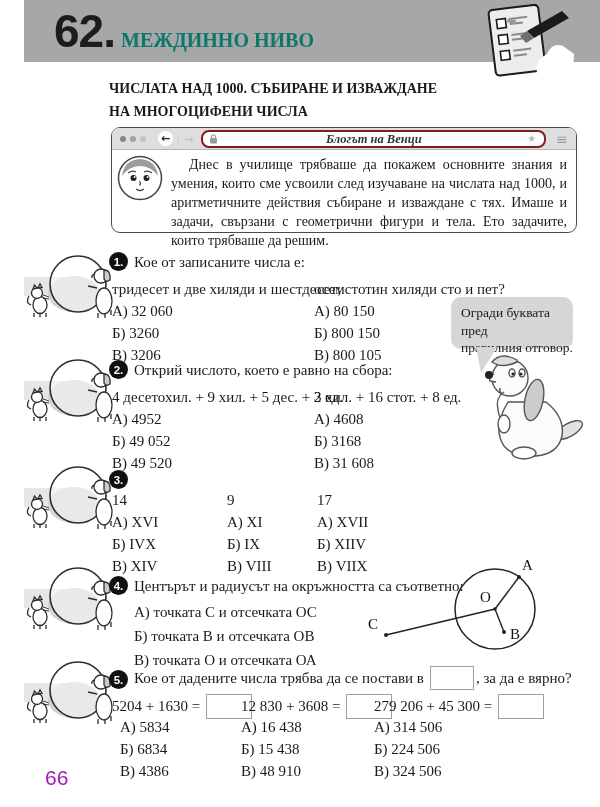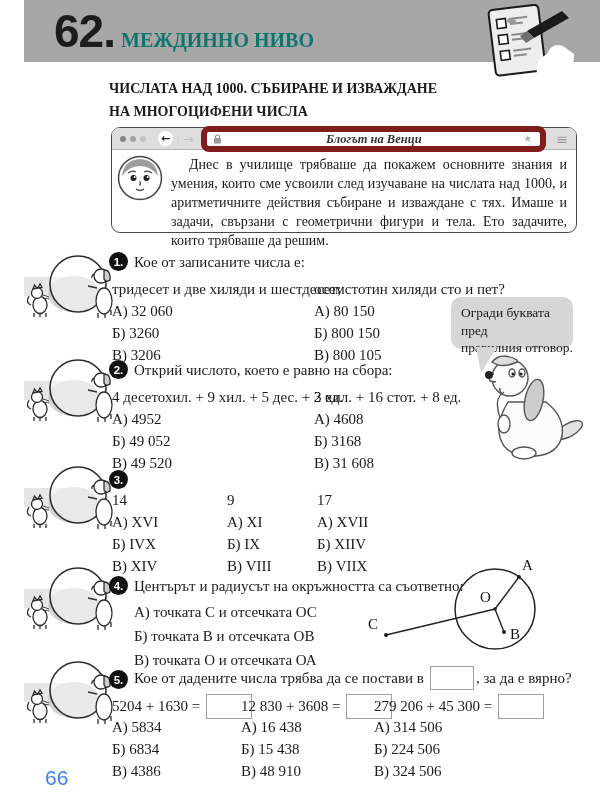"Блогът на Венци" .url-pill { border: 6px solid #7f1d1d -> 2px solid #7f1d1d }
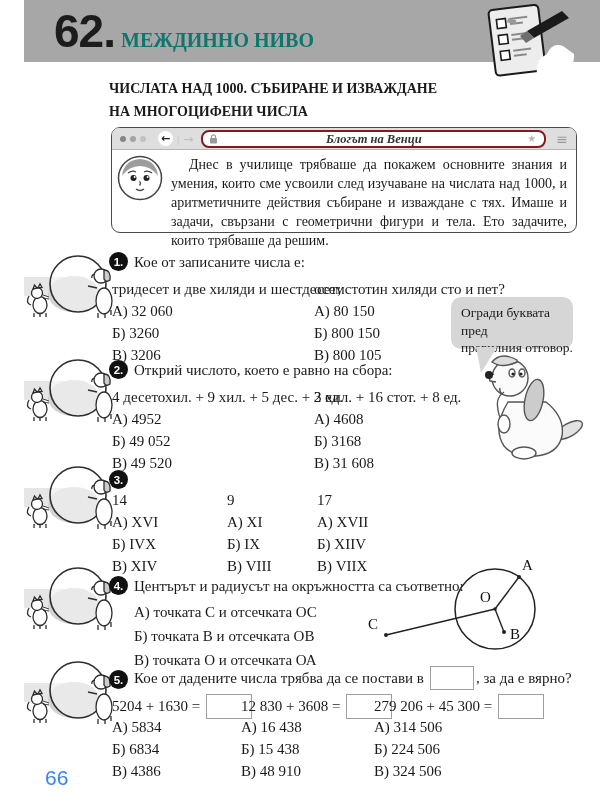"А) 5834" div.col { left: 88px -> 96px }
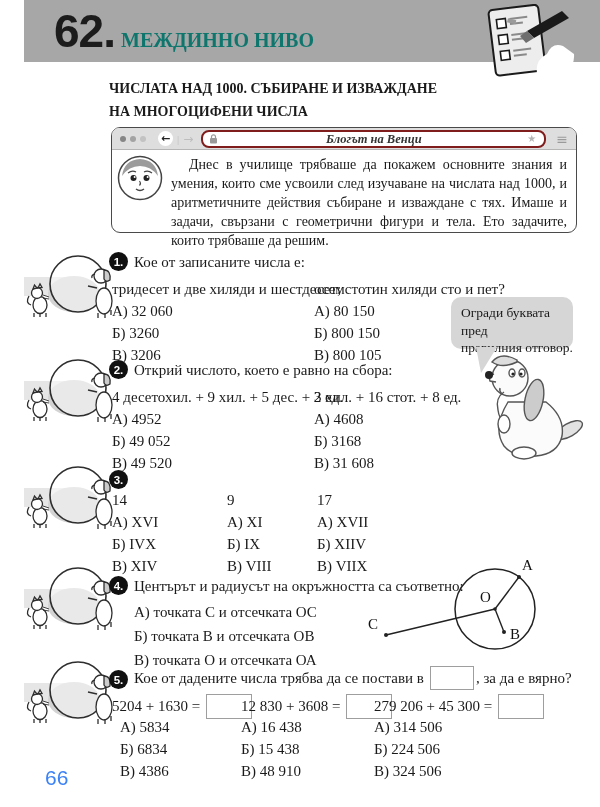"66" .page-number { color: #3b82f6 -> #a21caf }
